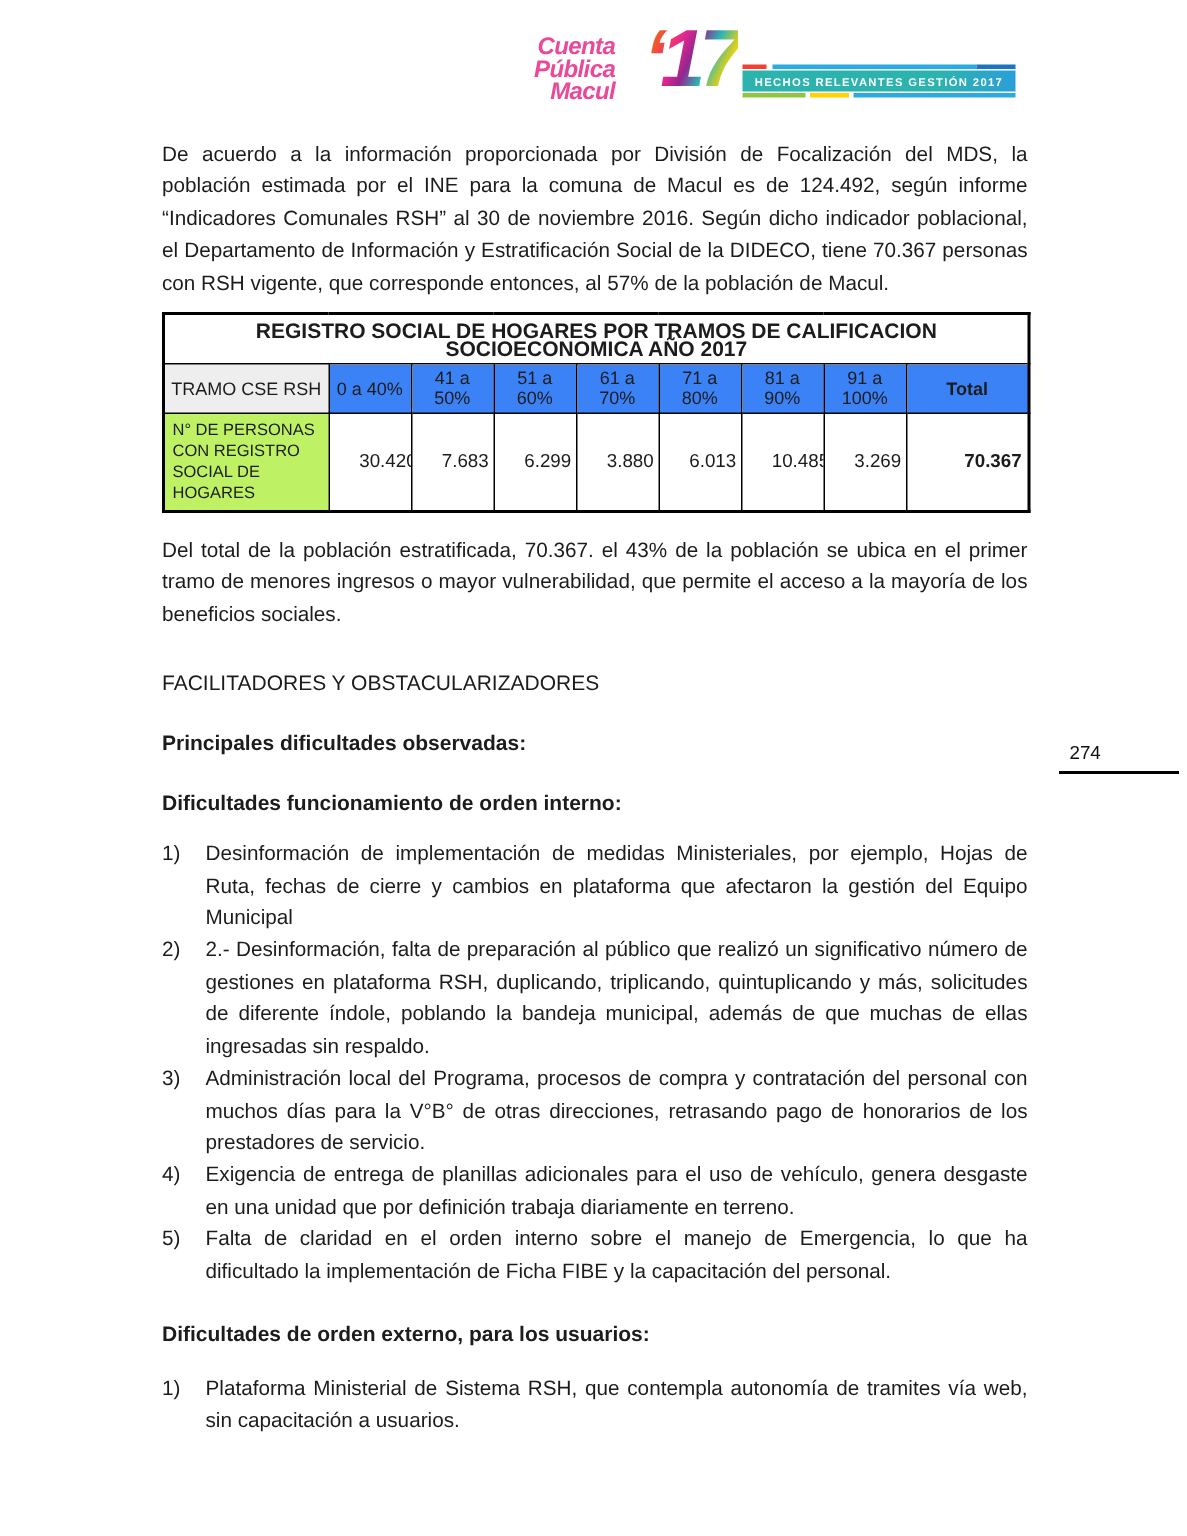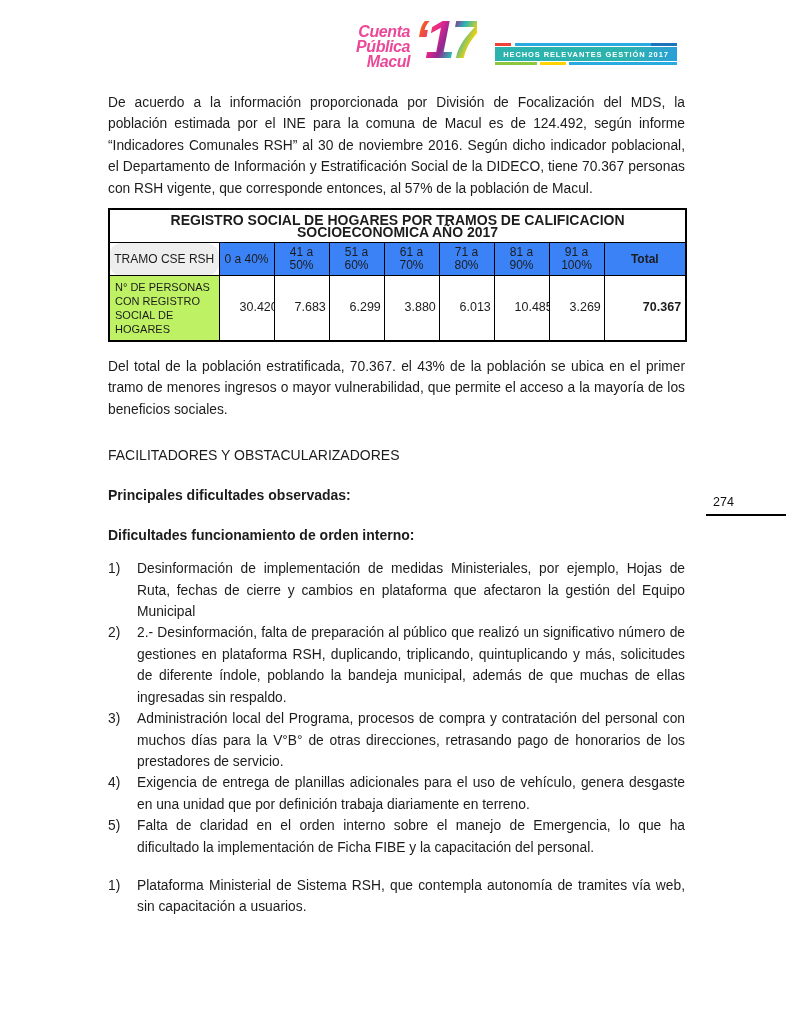"‘17" .logo-year { margin-left: 4px -> 19px }
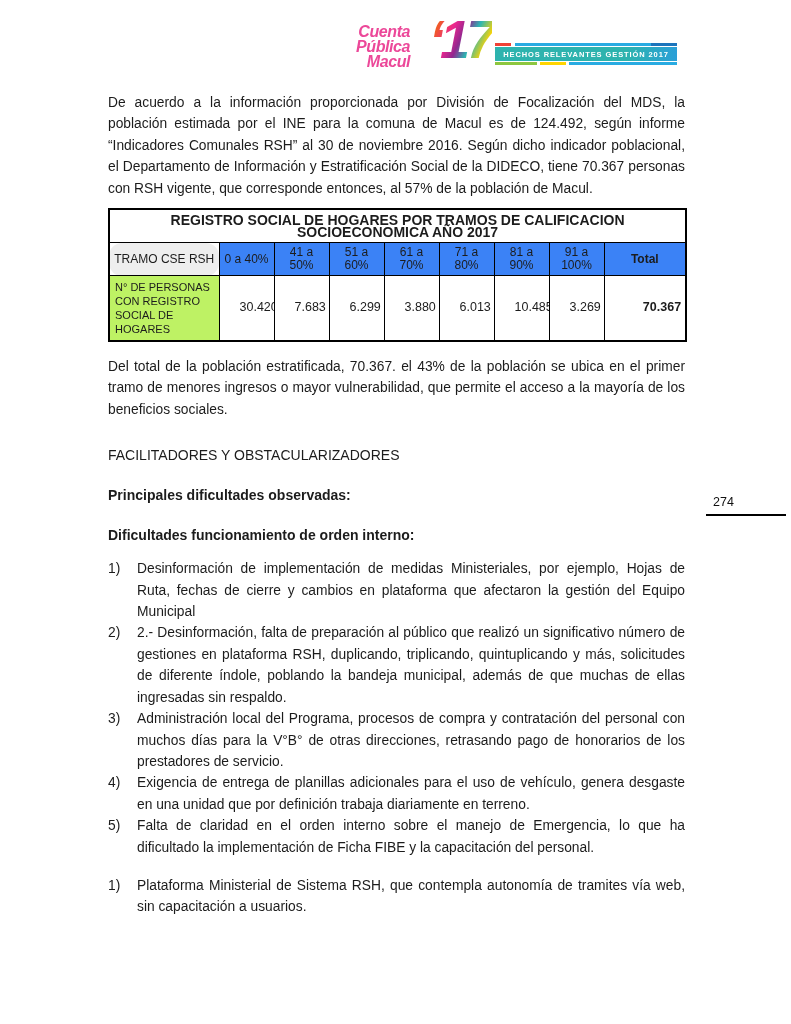"TRAMO CSE RSH" .t-colhead.first { border-radius: 13px -> none }
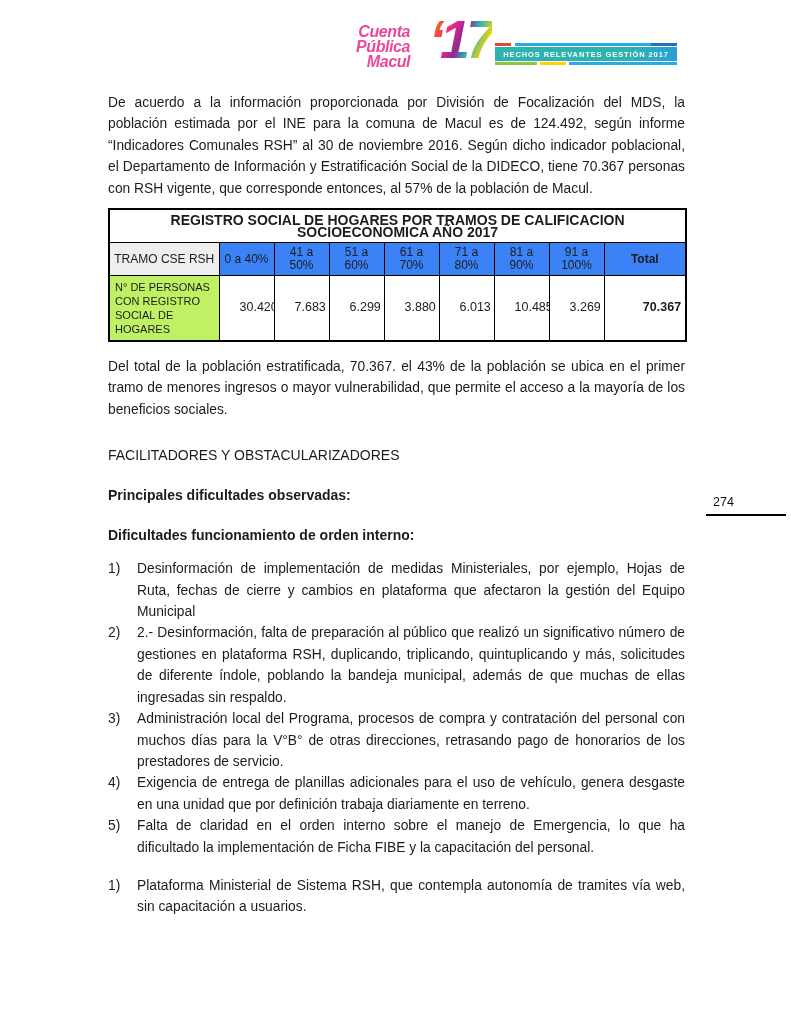"Dificultades de orden externo, para" h3.sub-head { html: none -> <h3>Dificultades de orden externo, para los usuarios:</h3> }
